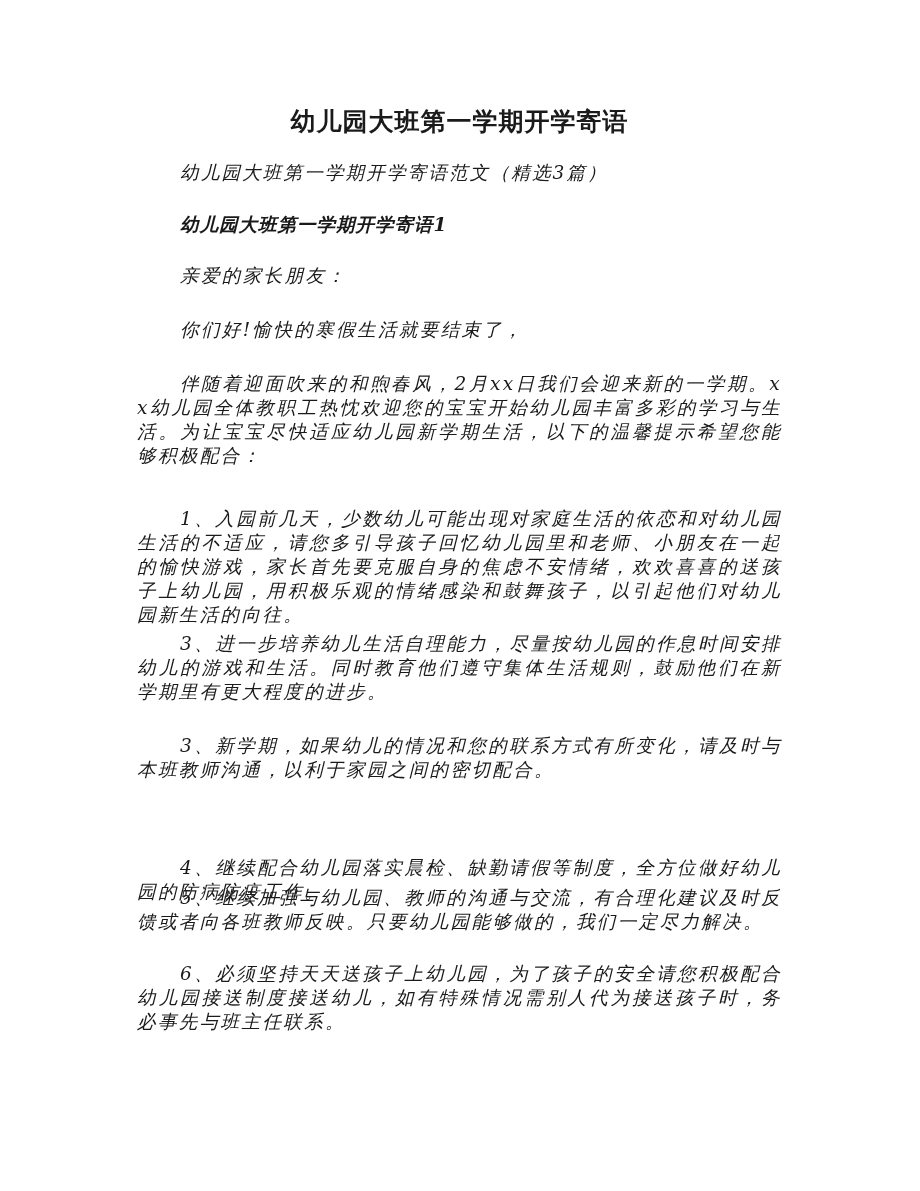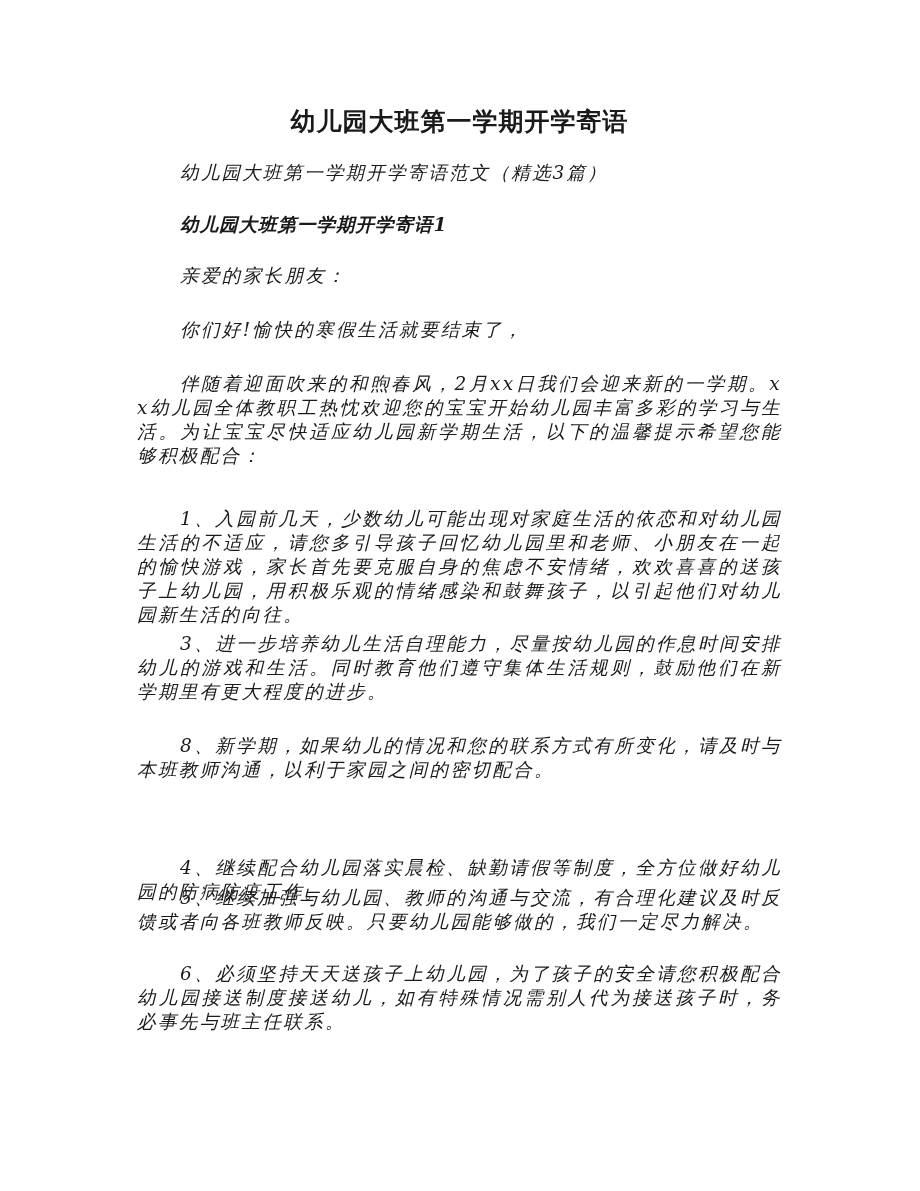"8、新学期，如果幼儿的情况和您的联系方式有所变化，请及时与本班教师沟通，以利于家" p.block { text: 8 -> 3 }
